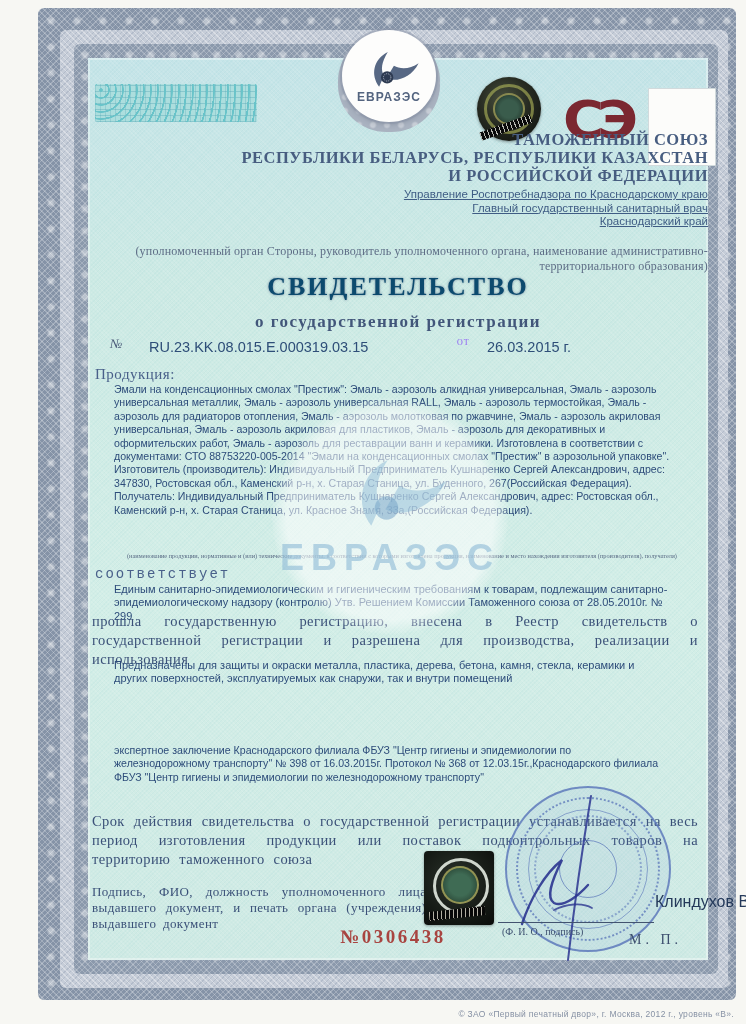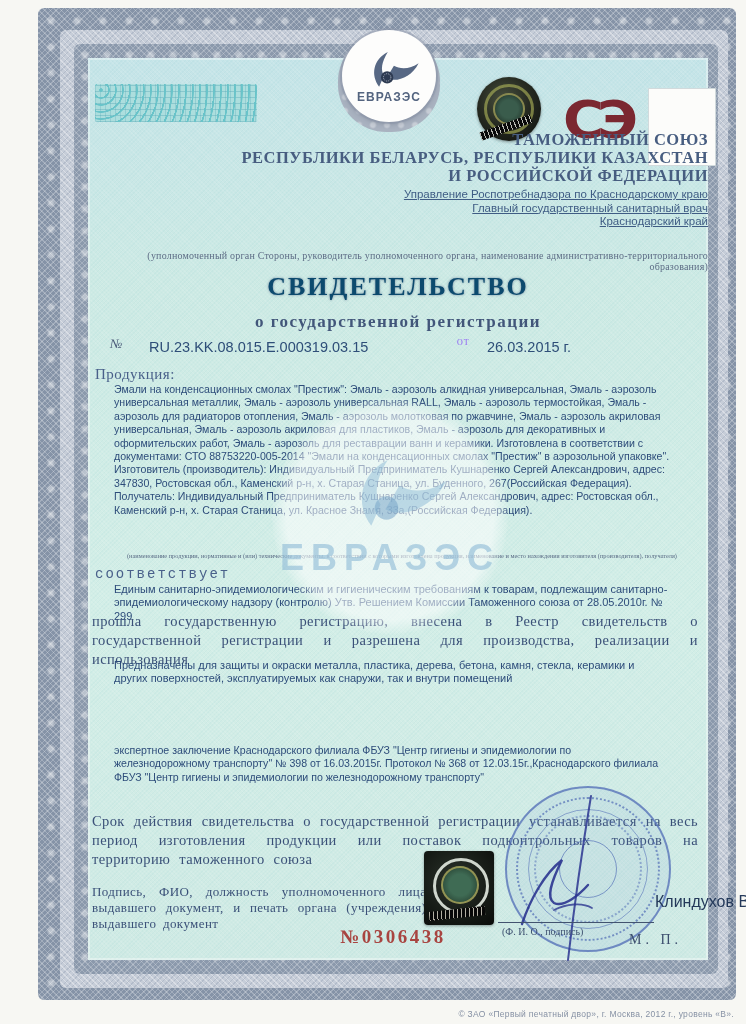"(уполномоченный орган Стороны," .hdr-caption { font-size: 10px -> 12px; top: 250px -> 244px }
